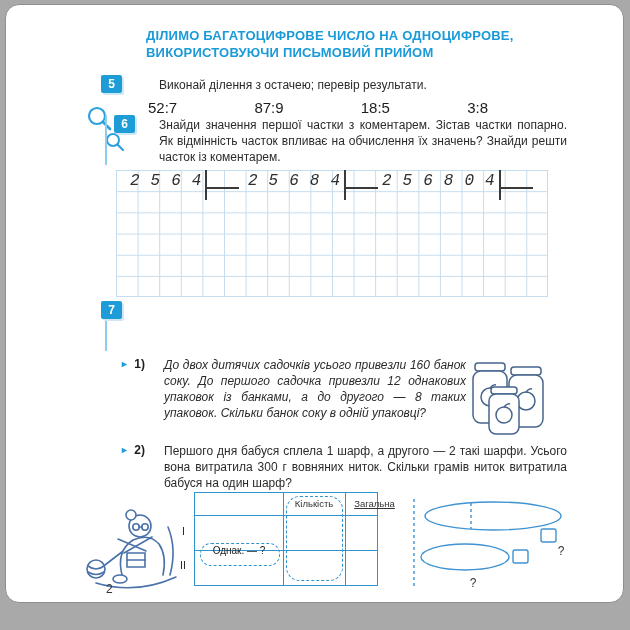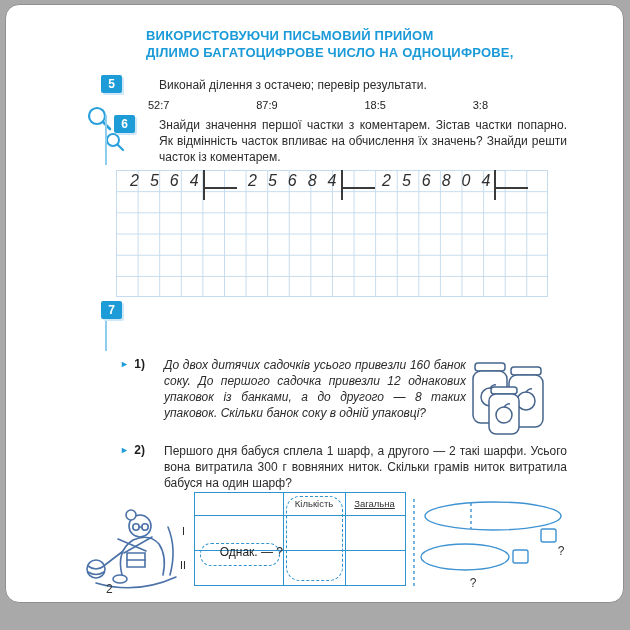"ВИКОРИСТОВУЮЧИ ПИСЬМОВИЙ ПРИЙОМ" div { order: before "ДІЛИМО БАГАТОЦИФРОВЕ ЧИСЛО НА" -> after "ДІЛИМО БАГАТОЦИФРОВЕ ЧИСЛО НА" }
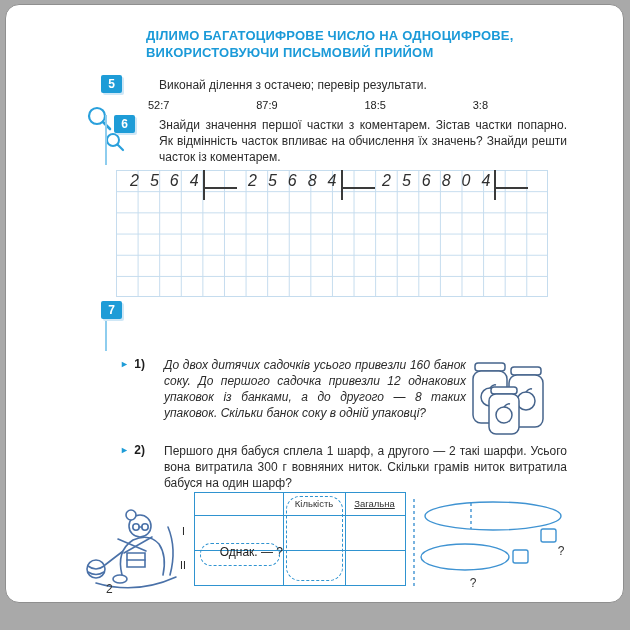"52:7" .exprs { font-size: 11px -> 15px }
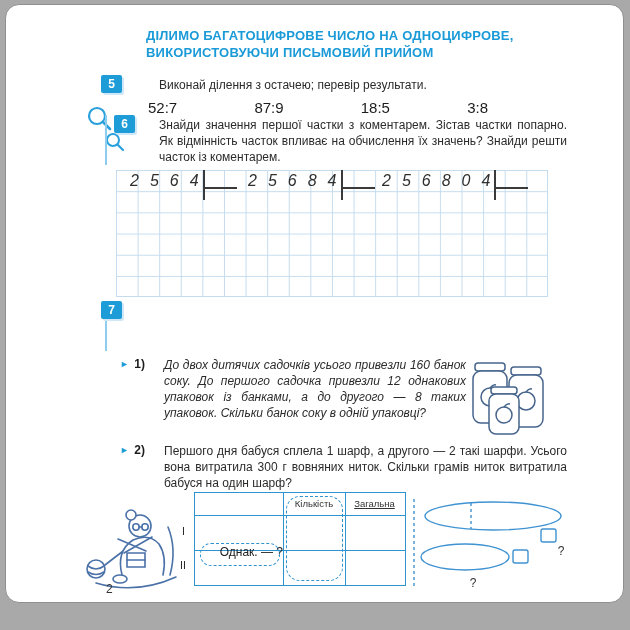"2564" .hw { font-family: Liberation Sans, sans-serif -> Liberation Mono, monospace }
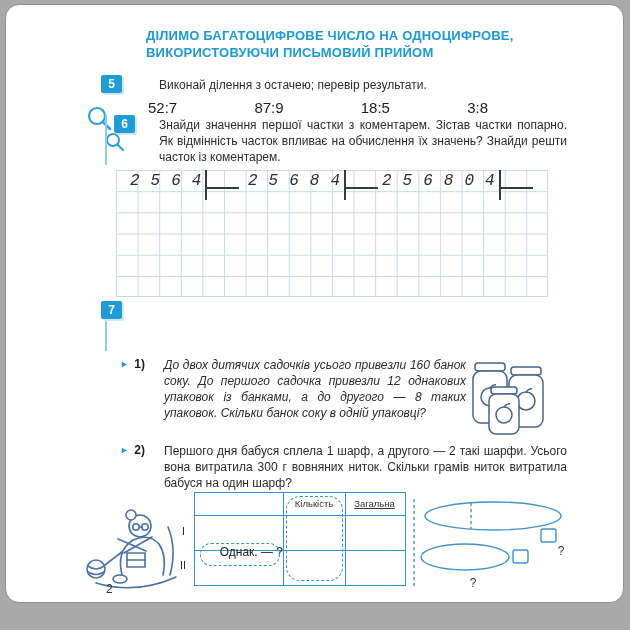"Кількість" .t7table { width: 212px -> 184px }
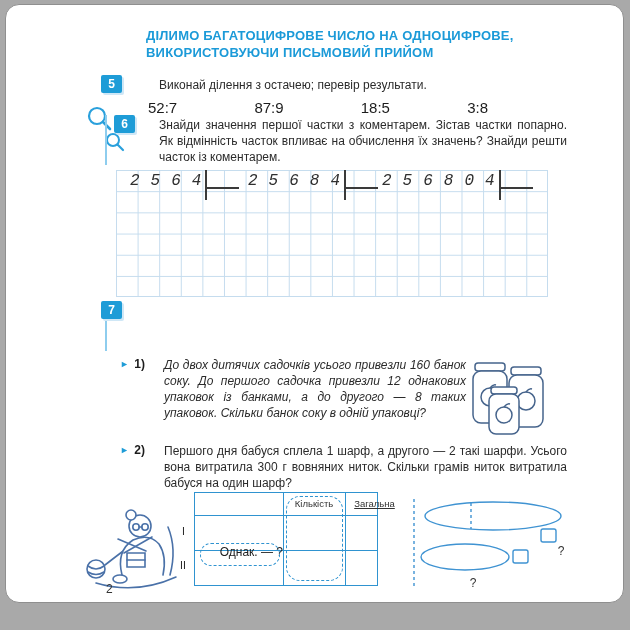"Однак. — ?" .tnote { font-size: 12px -> 10px; text-align: right -> center }
